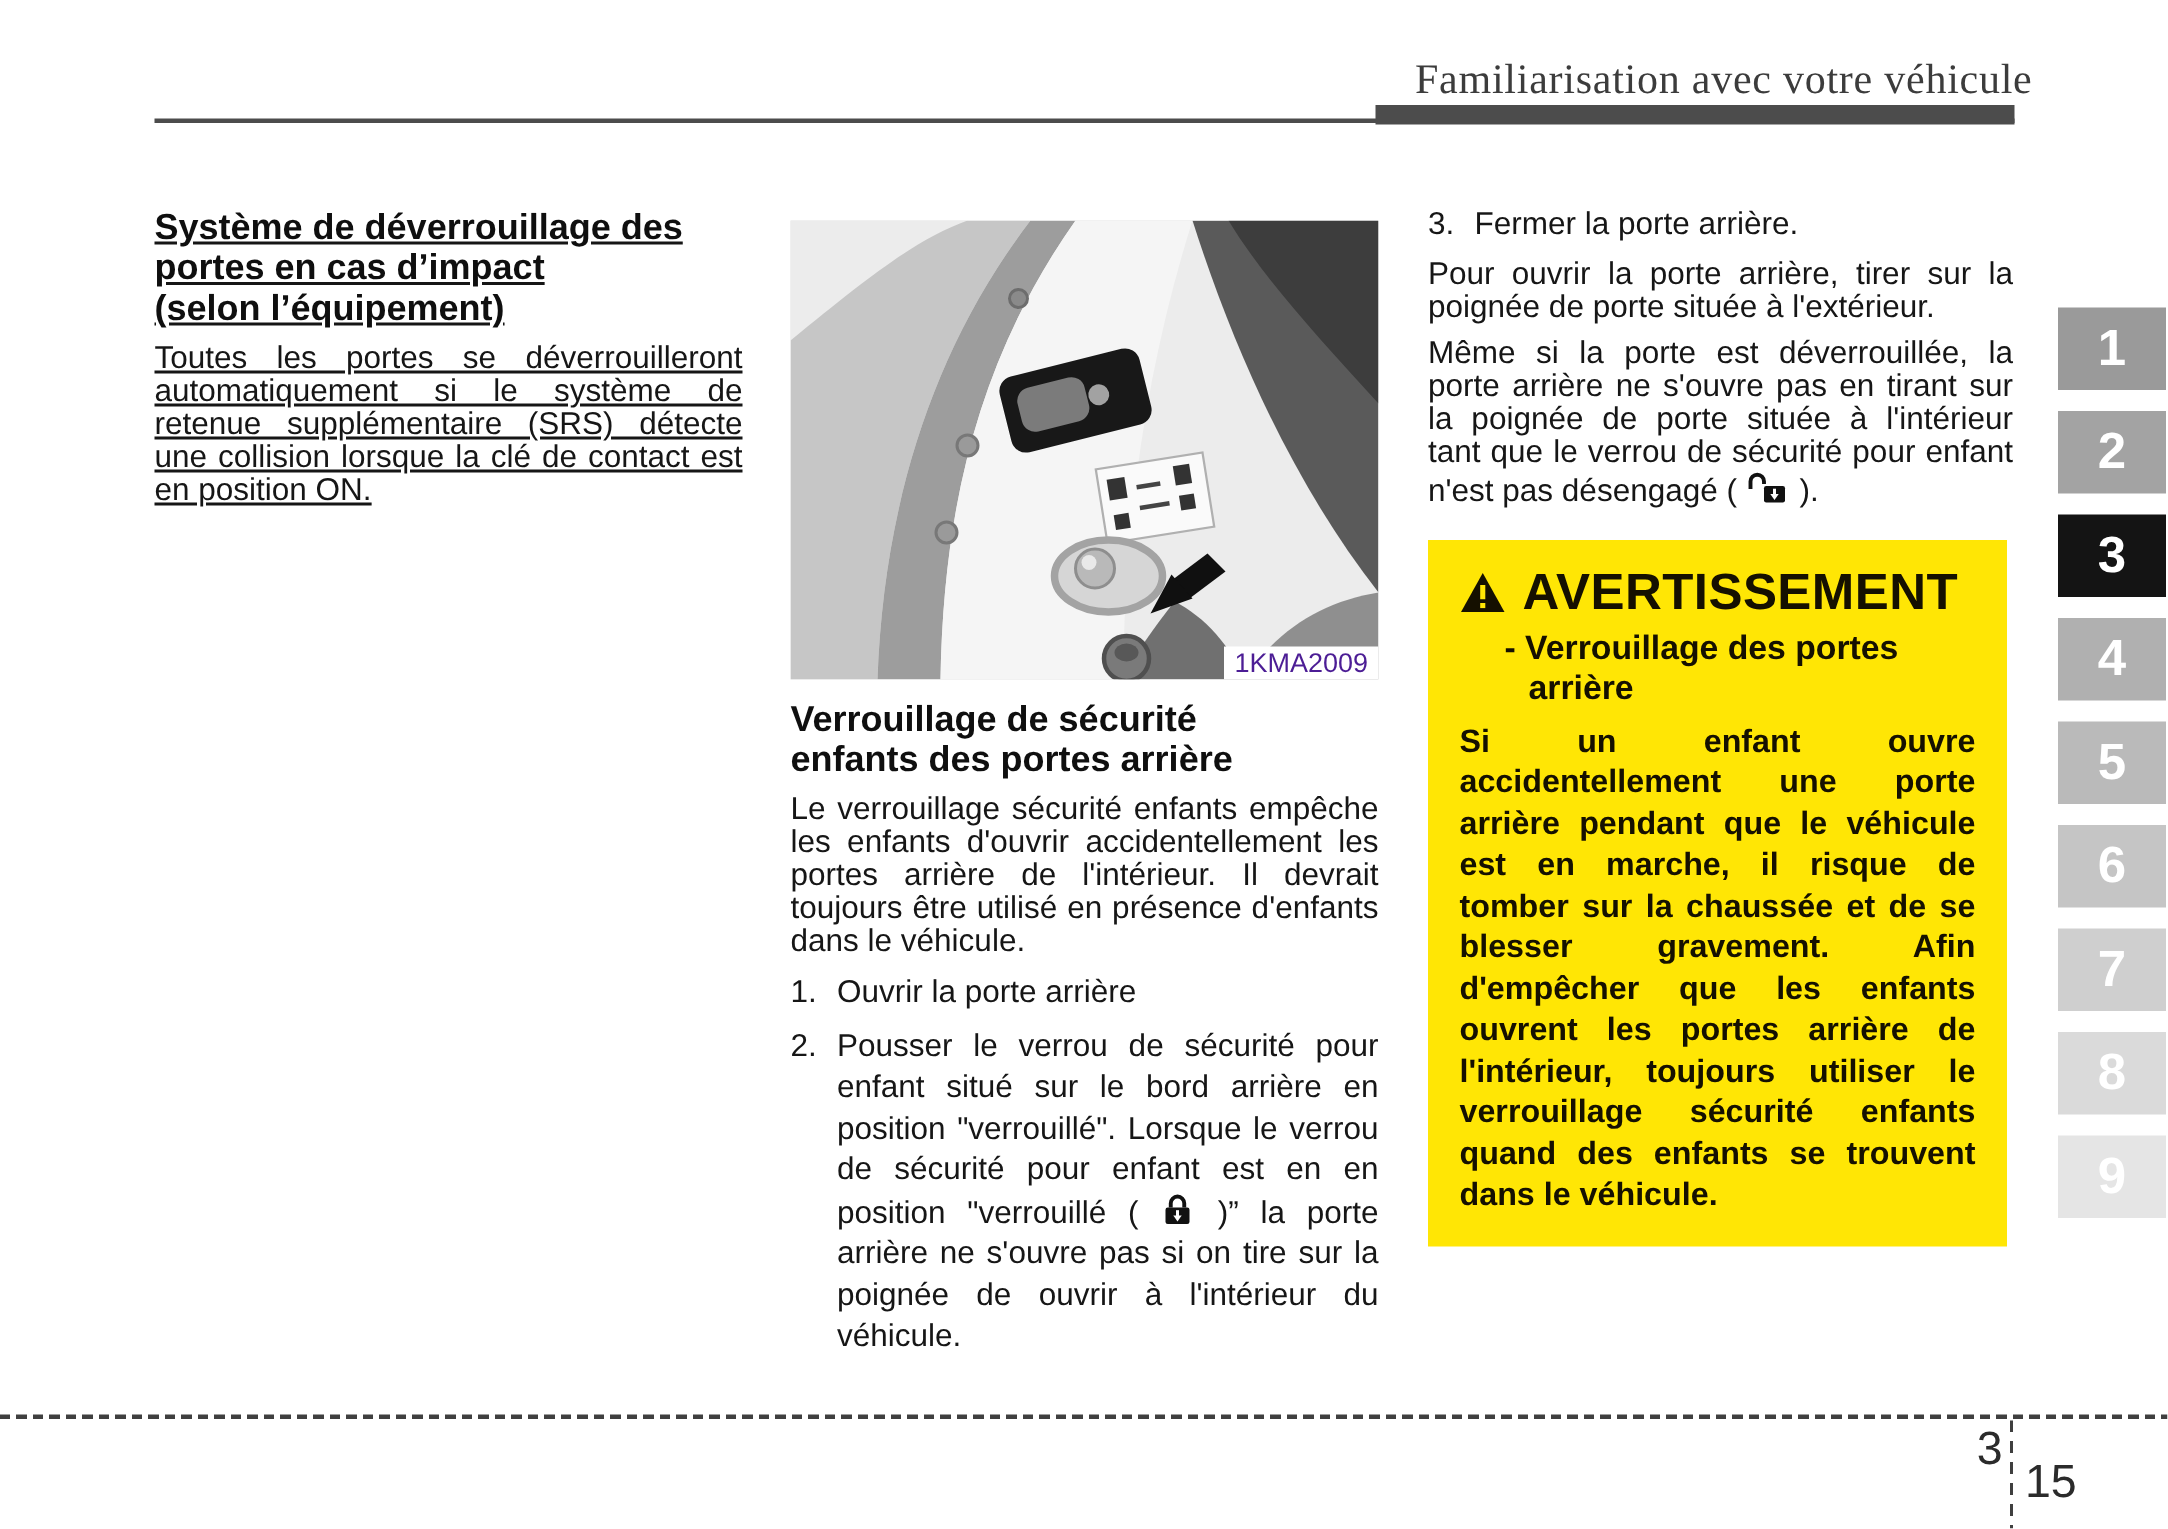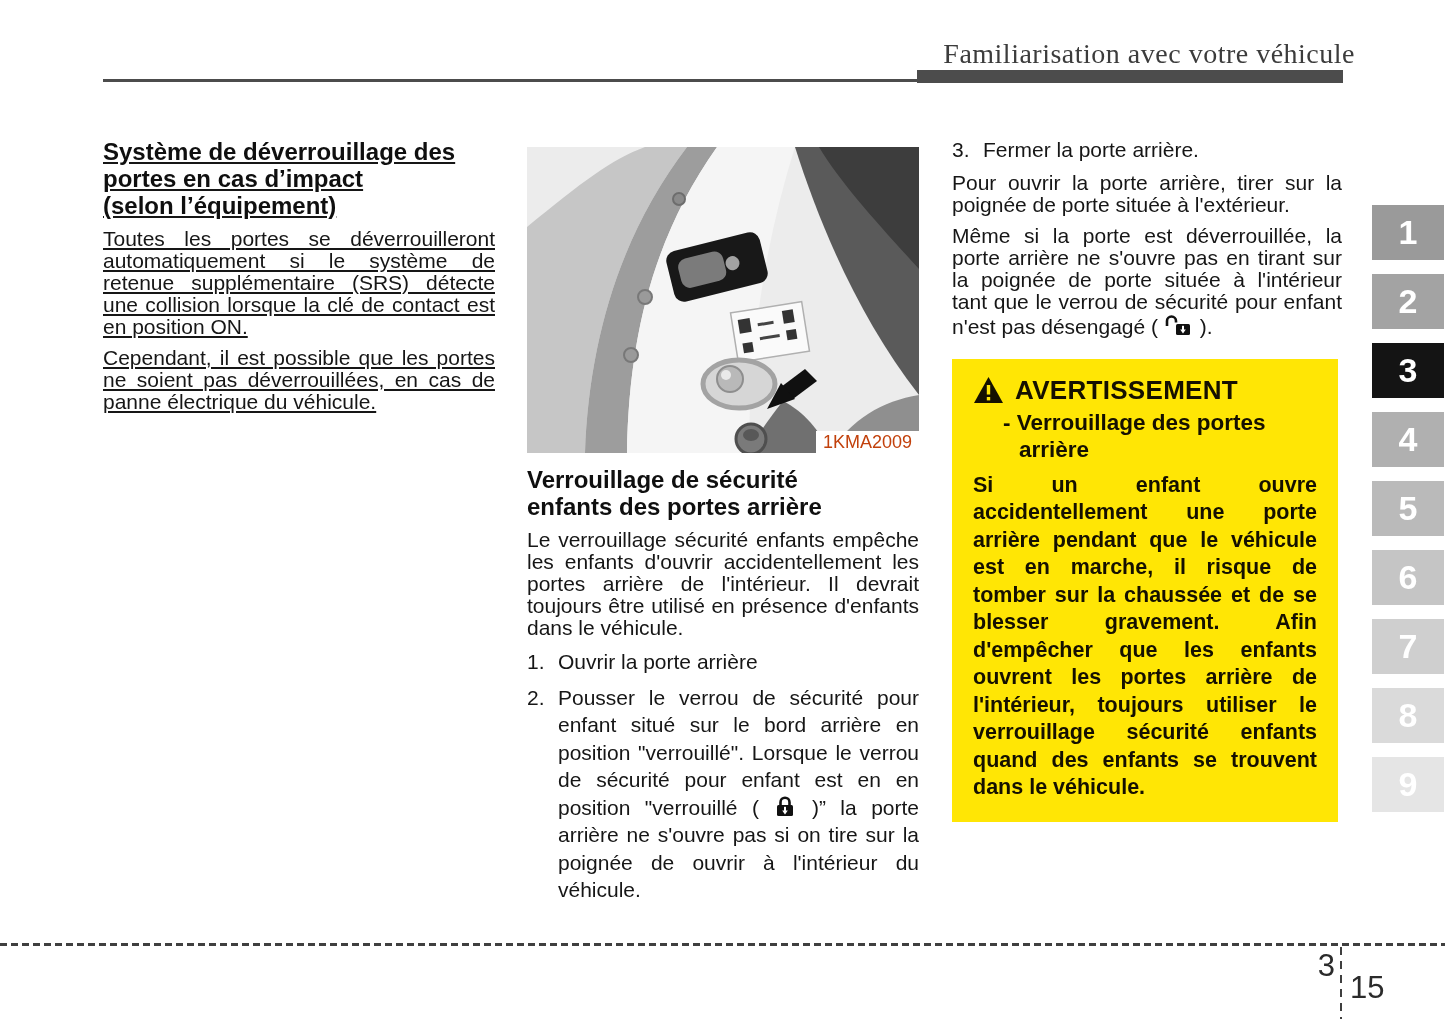"Cependant, il est possible que" p.body { html: <p>Cependant, il est possible que les portes ne soient pas déverrouillées, en cas de panne électrique du véhicule.</p> -> none }
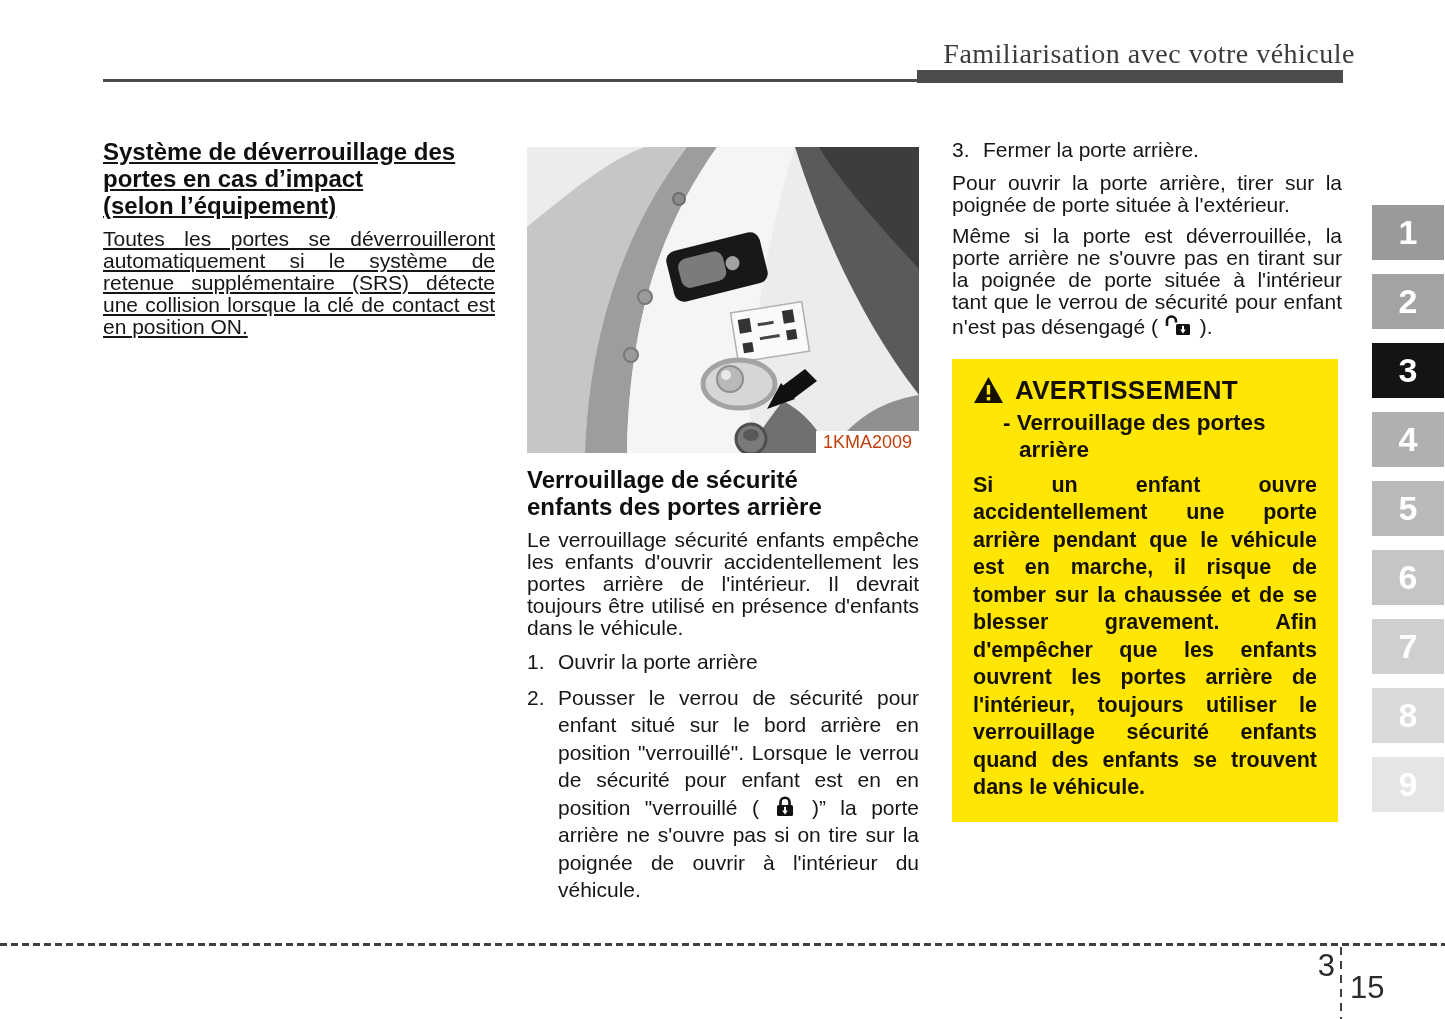"AVERTISSEMENT" .warn-title { font-size: 26px -> 34px }
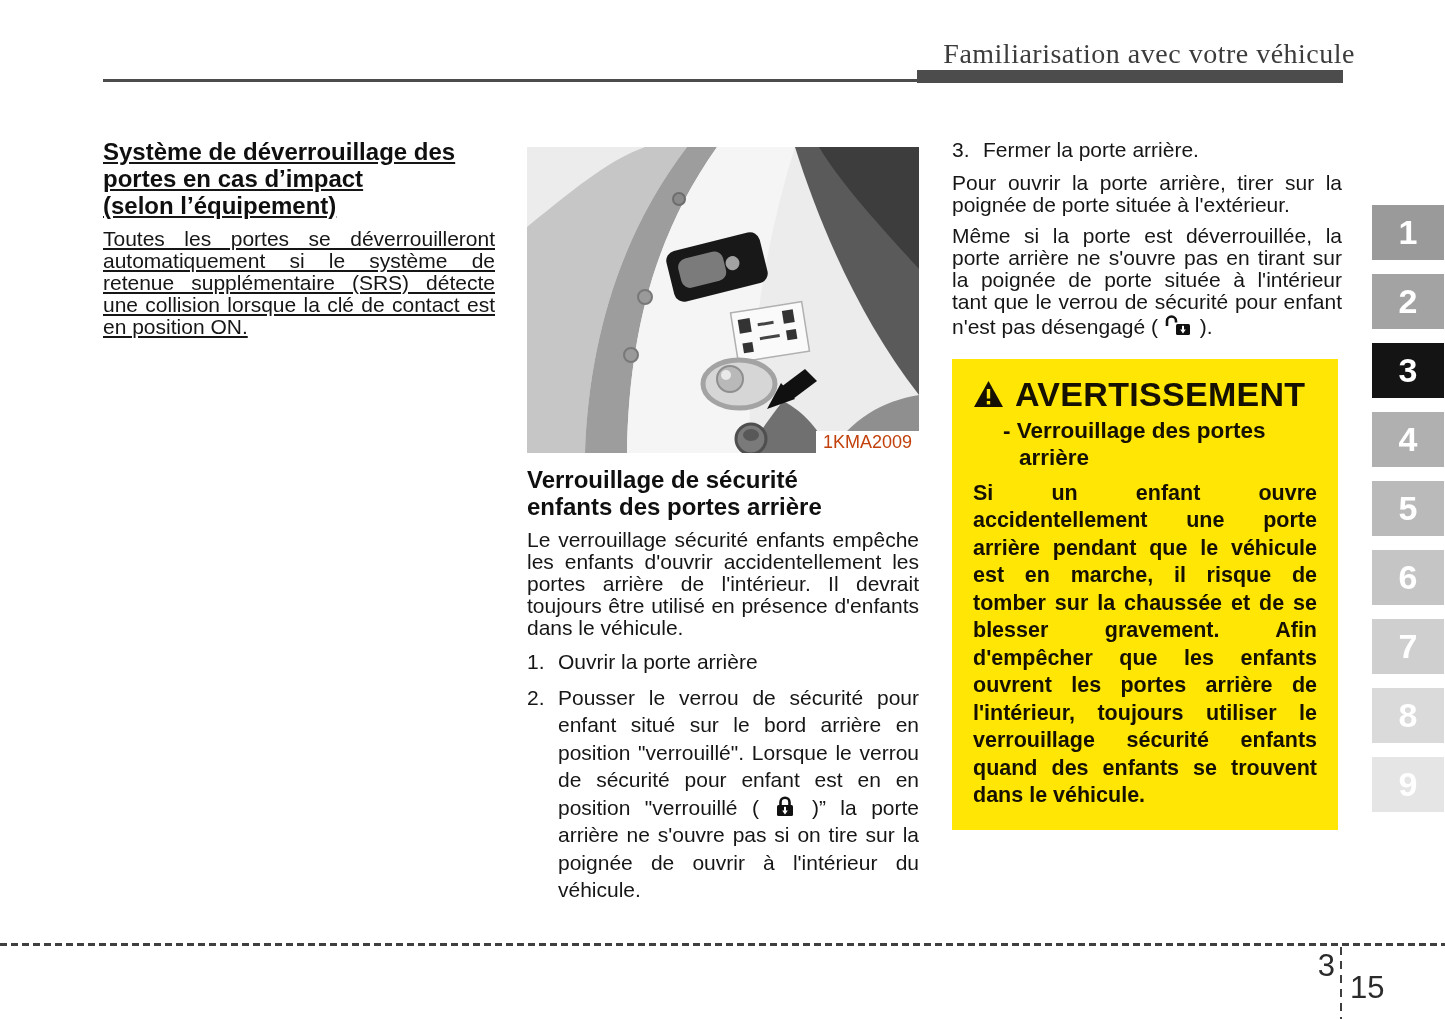"1KMA2009" .photo-label { color: #c2410c -> #4c1d95 }
